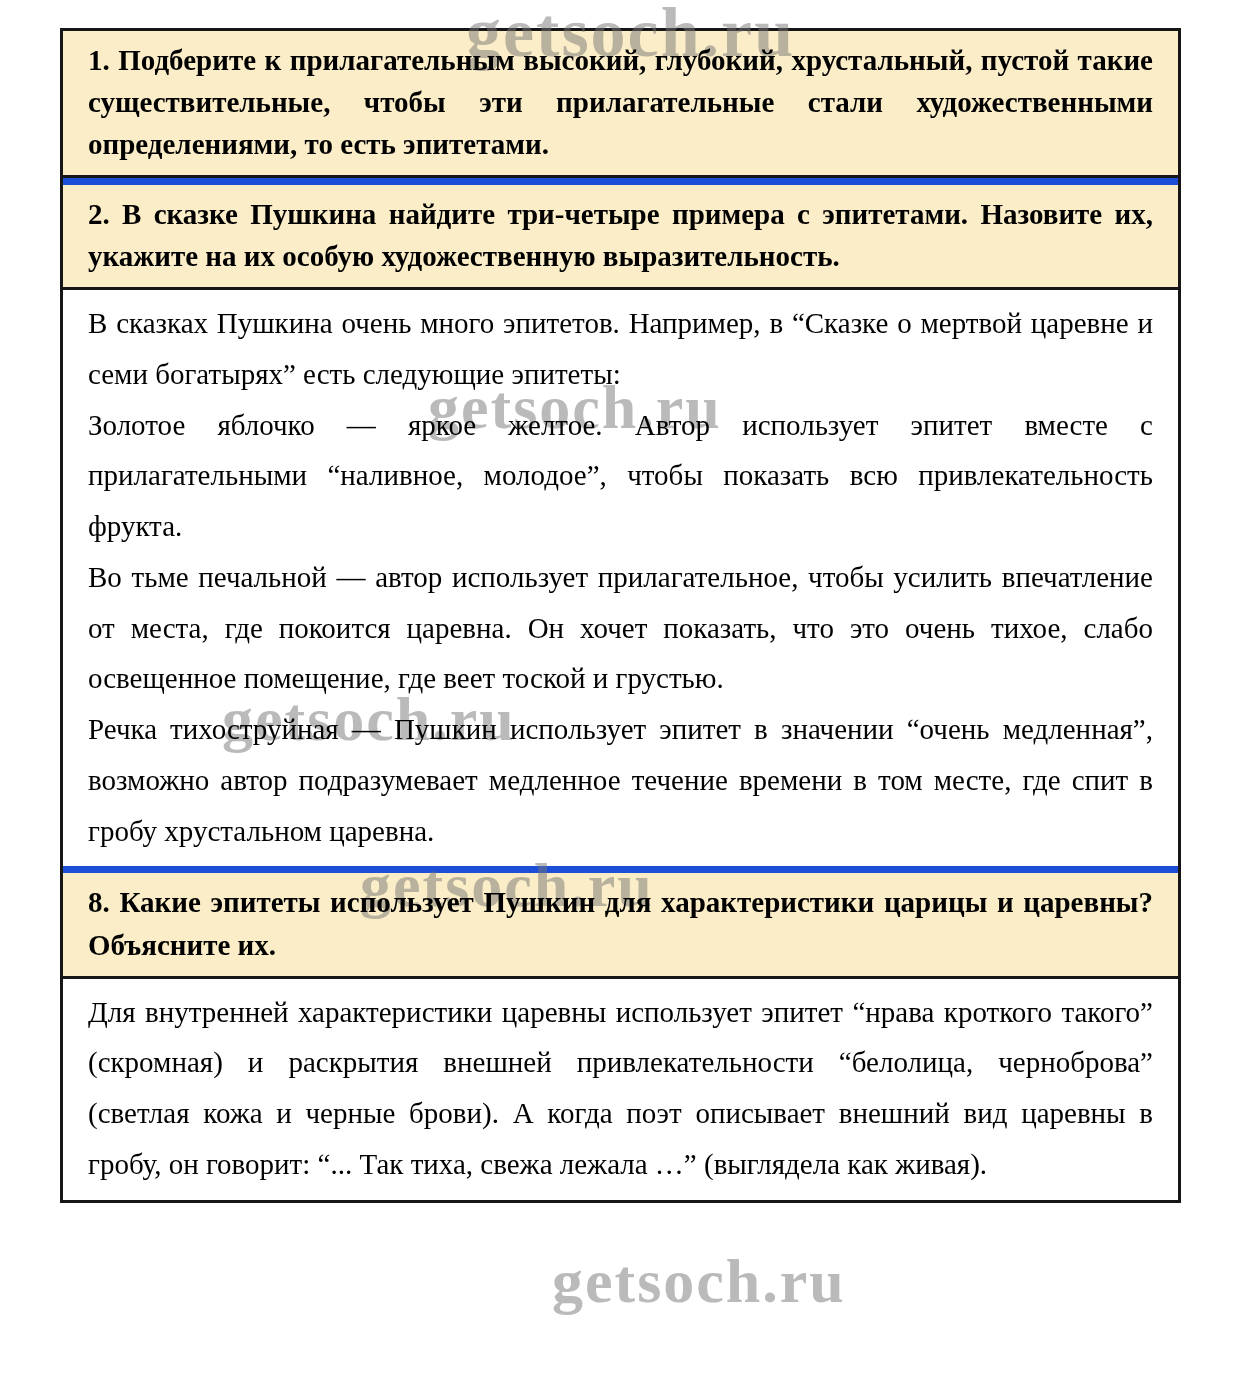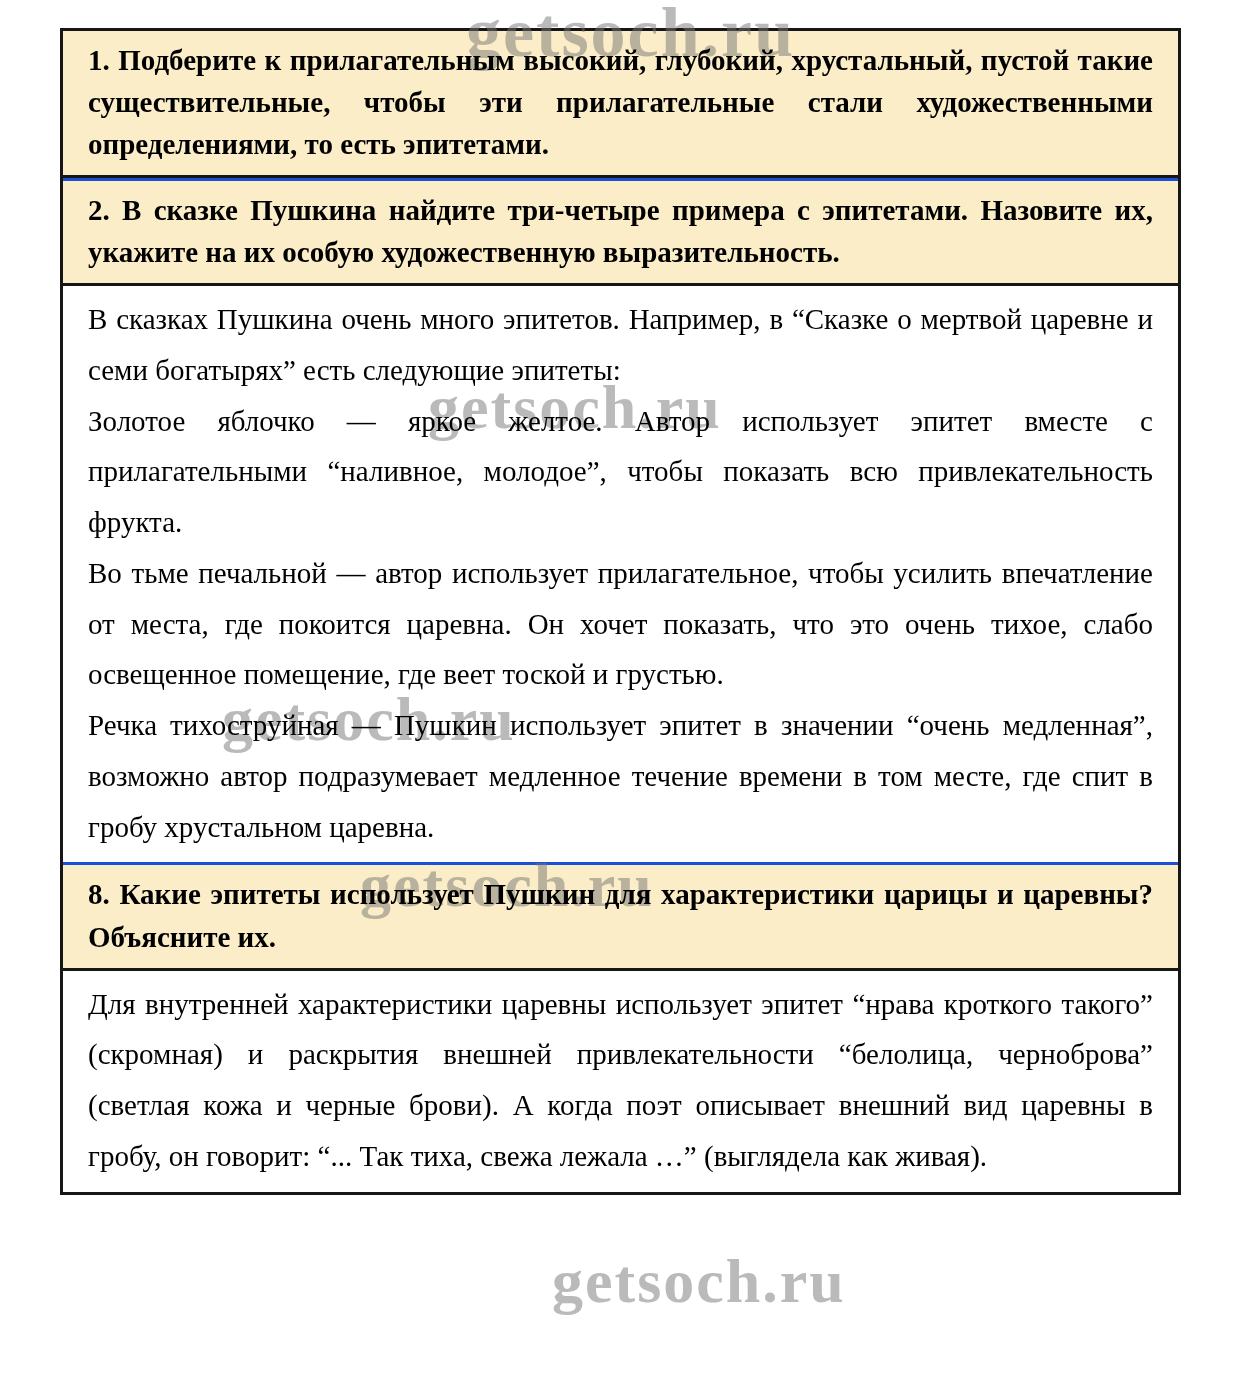"2. В сказке Пушкина найдите" .row.question { border-top: 3px solid #1d4ed8 -> 7px solid #1d4ed8 }
